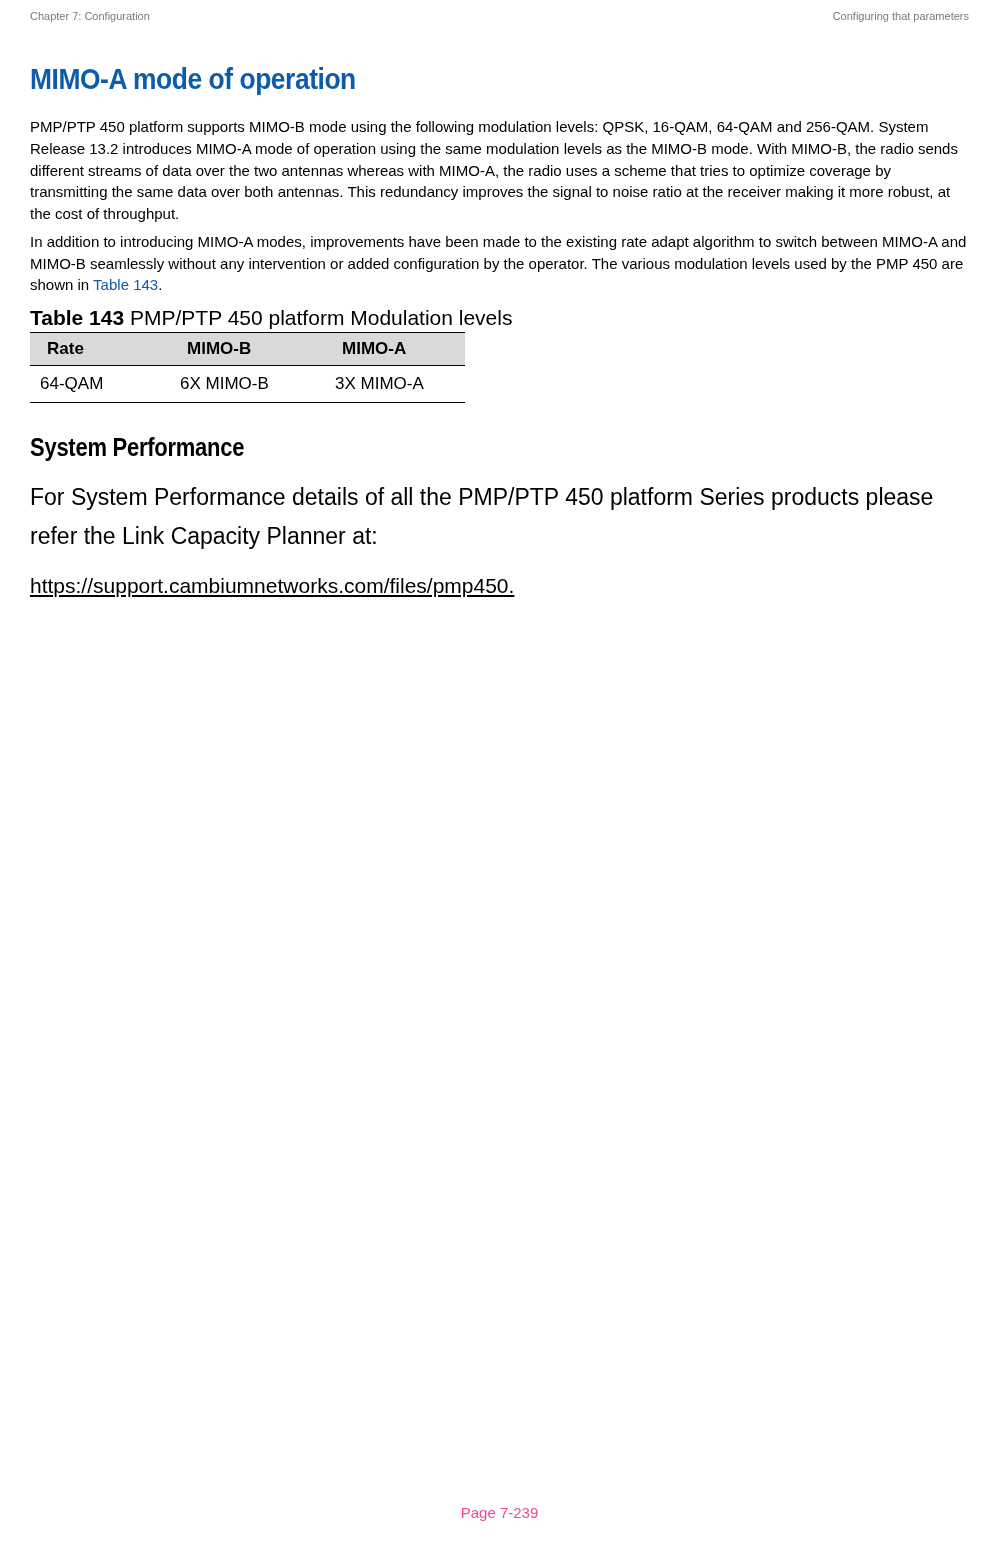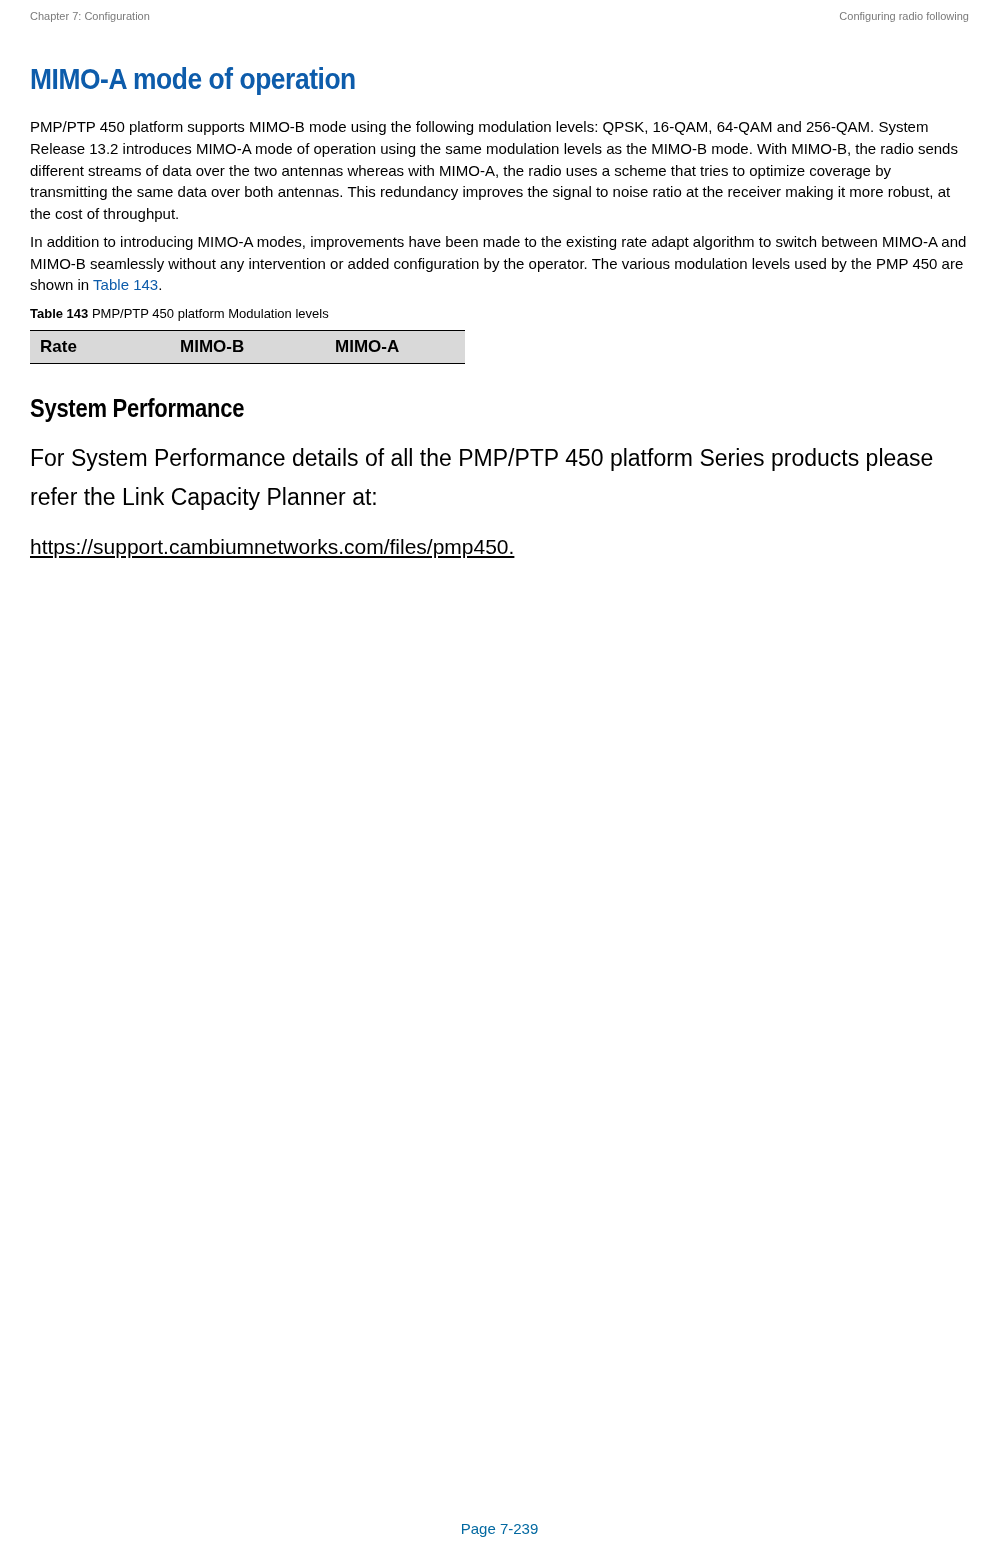"Configuring radio following" span.header-right { text: radio following -> that parameters }
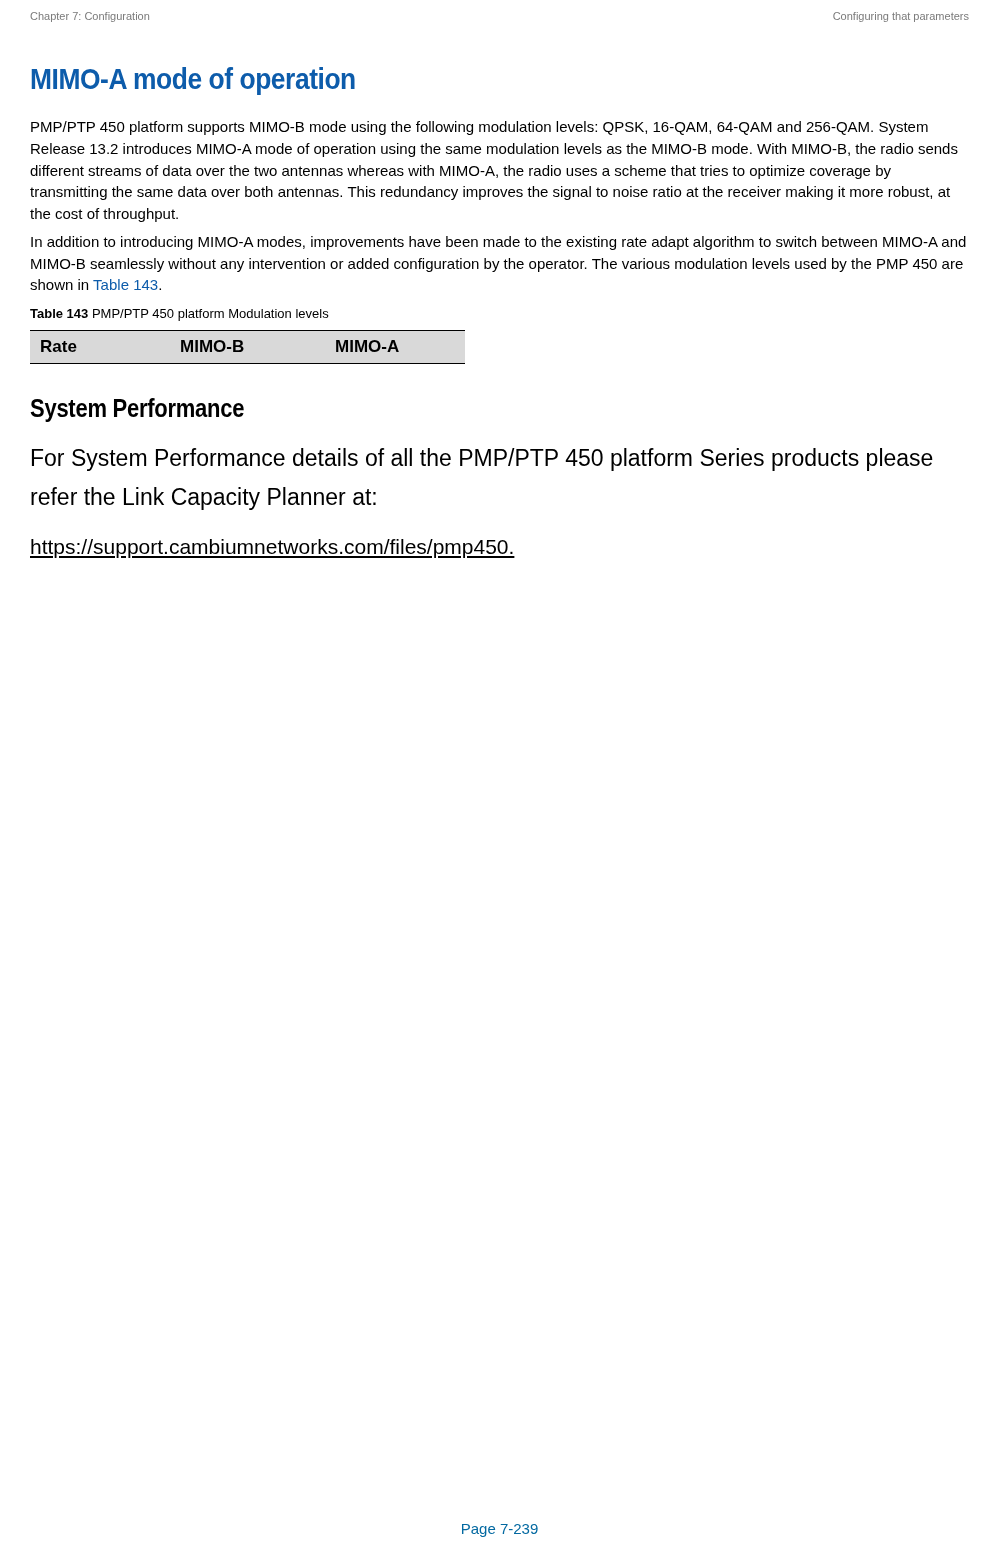"Table 143 PMP/PTP 450 platform" .table-caption { font-size: 13px -> 21px; margin-bottom: 9px -> 2px }
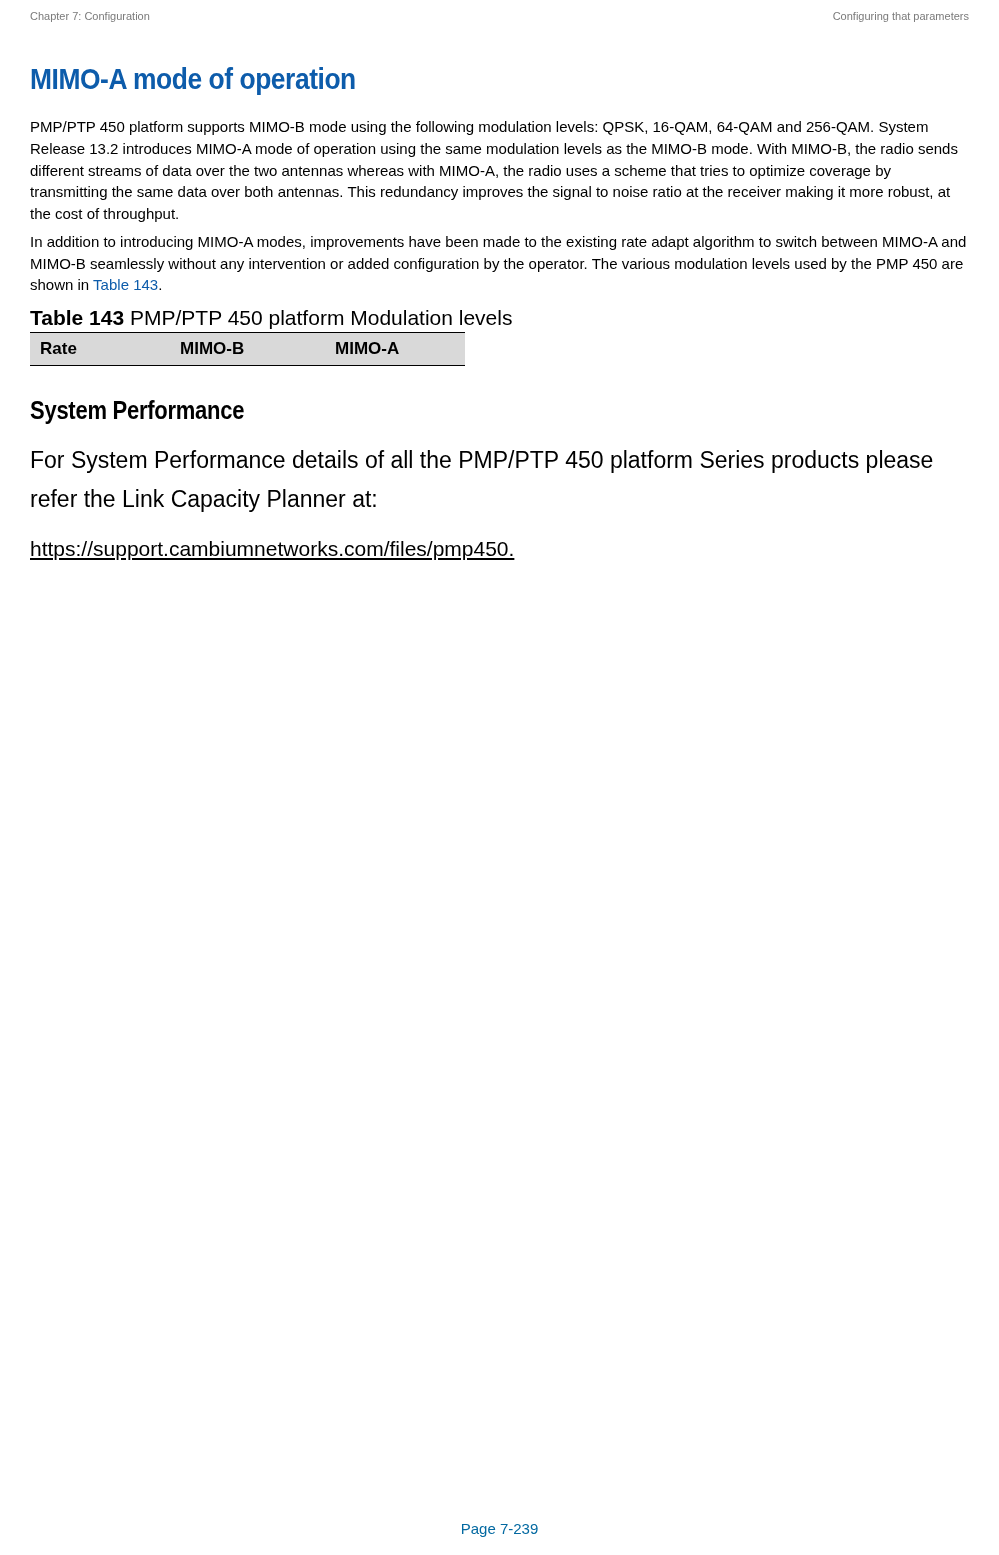"Rate" table.mod-table th { padding: 6px 10px -> 6px 17px }
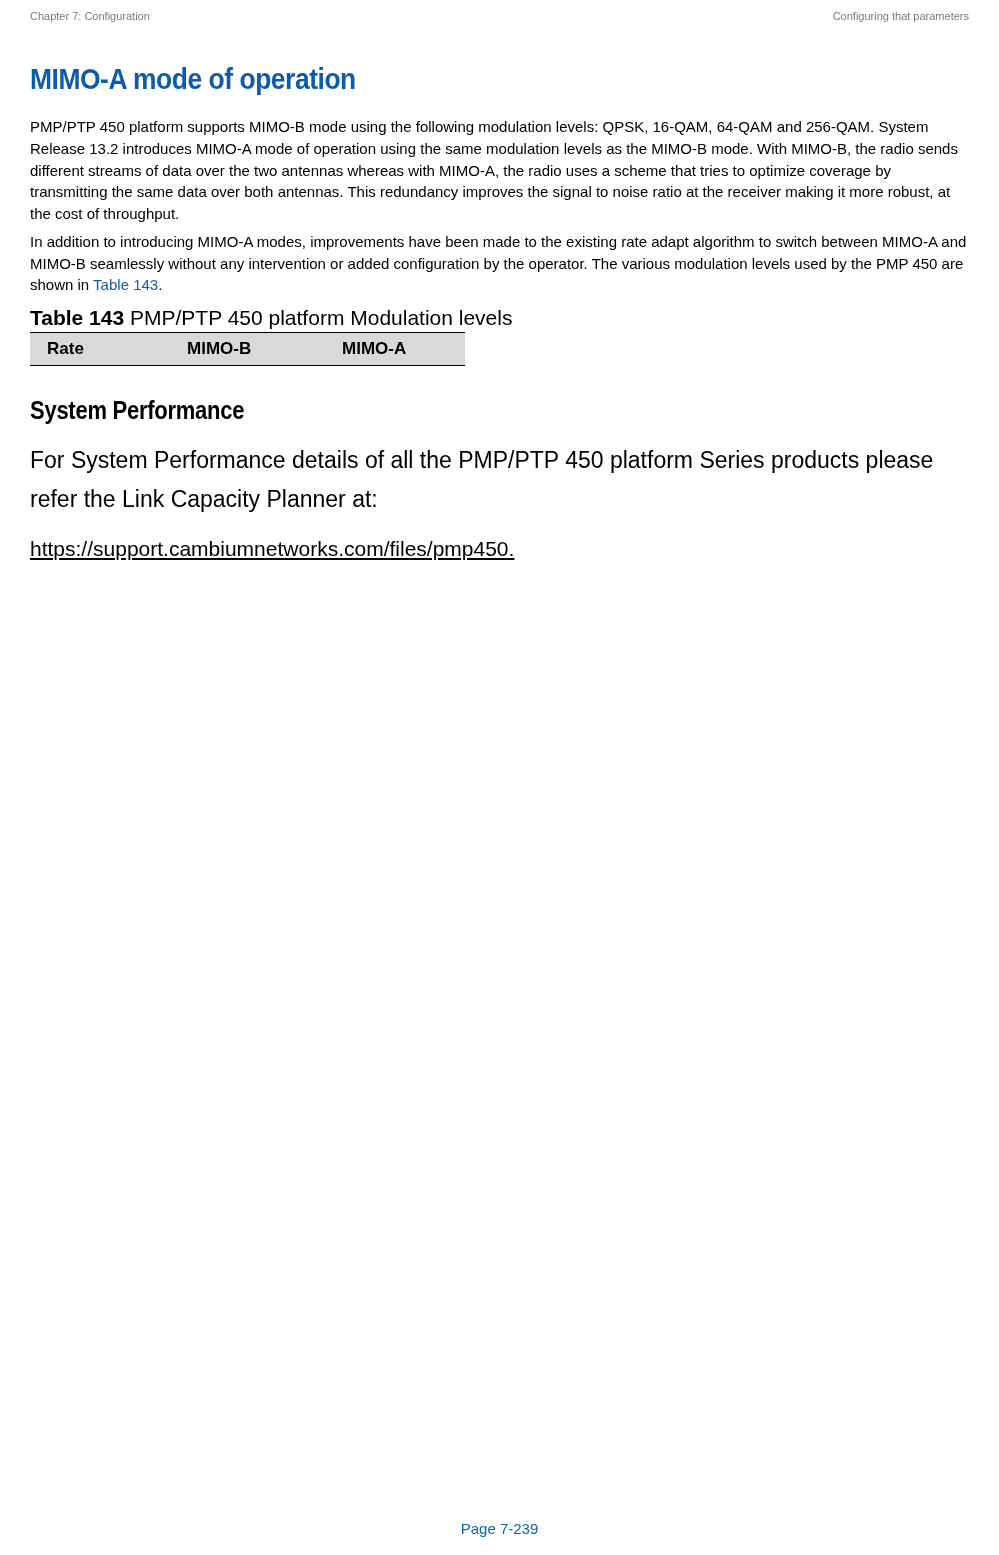"64-QAM" tr { html: none -> <tr> <td>64-QAM</td> <td>6X MIMO-B</td> <td>3X MIMO-A</td> </tr> }
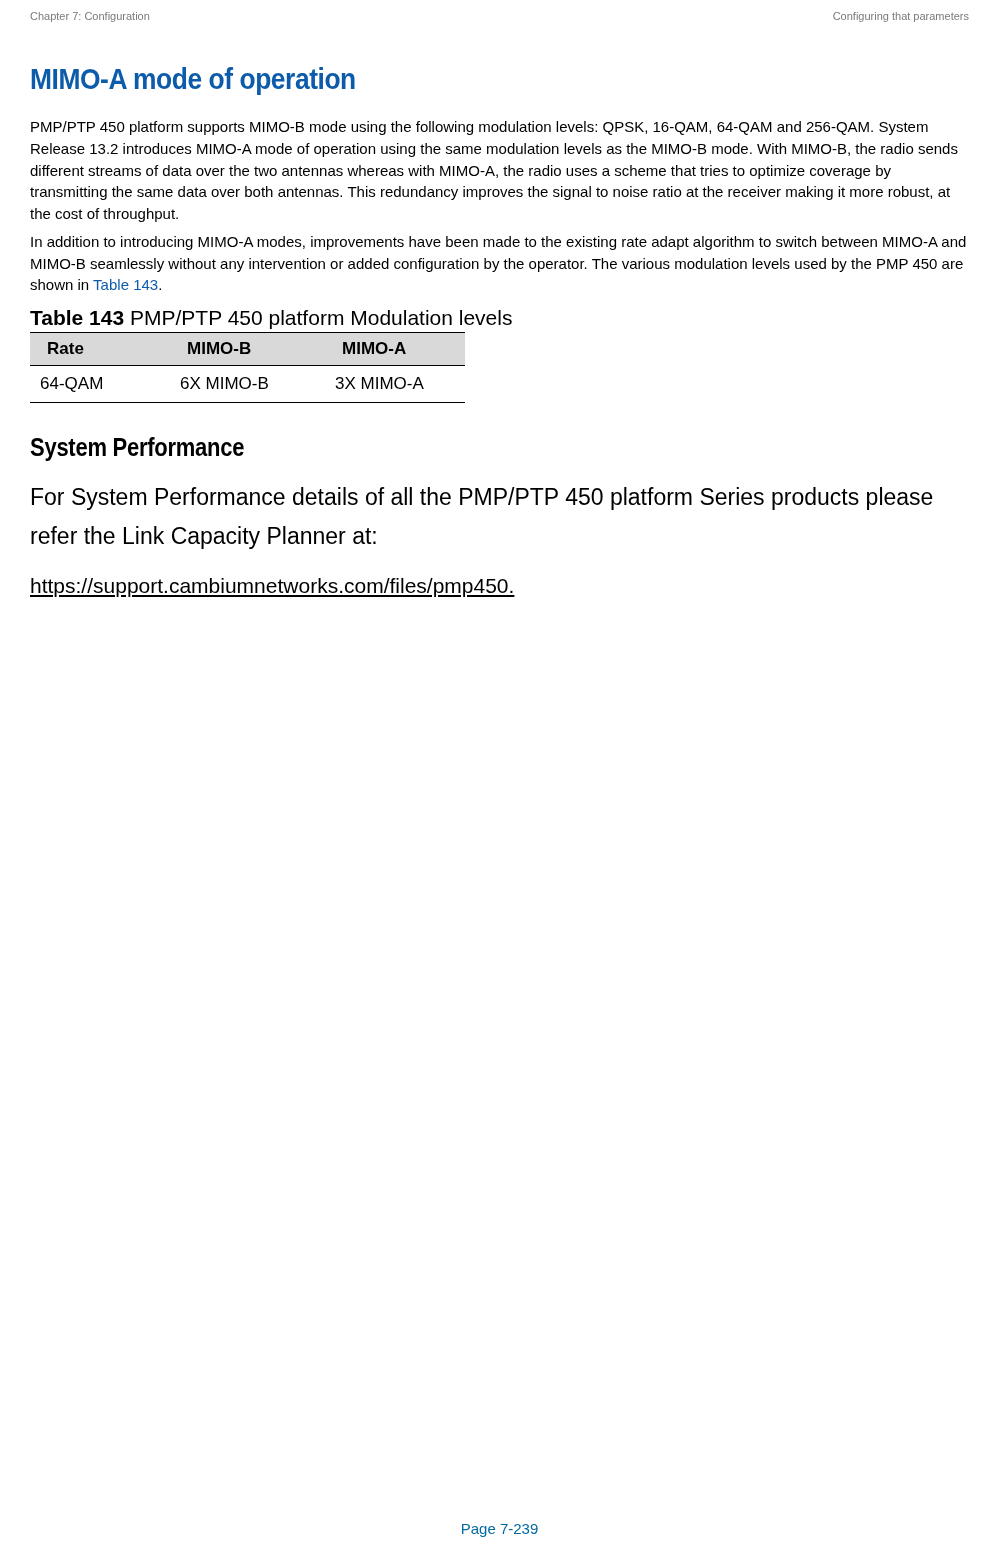"Page 7-239" .footer { bottom: 18px -> 34px; color: #0369a1 -> #ec4899 }
